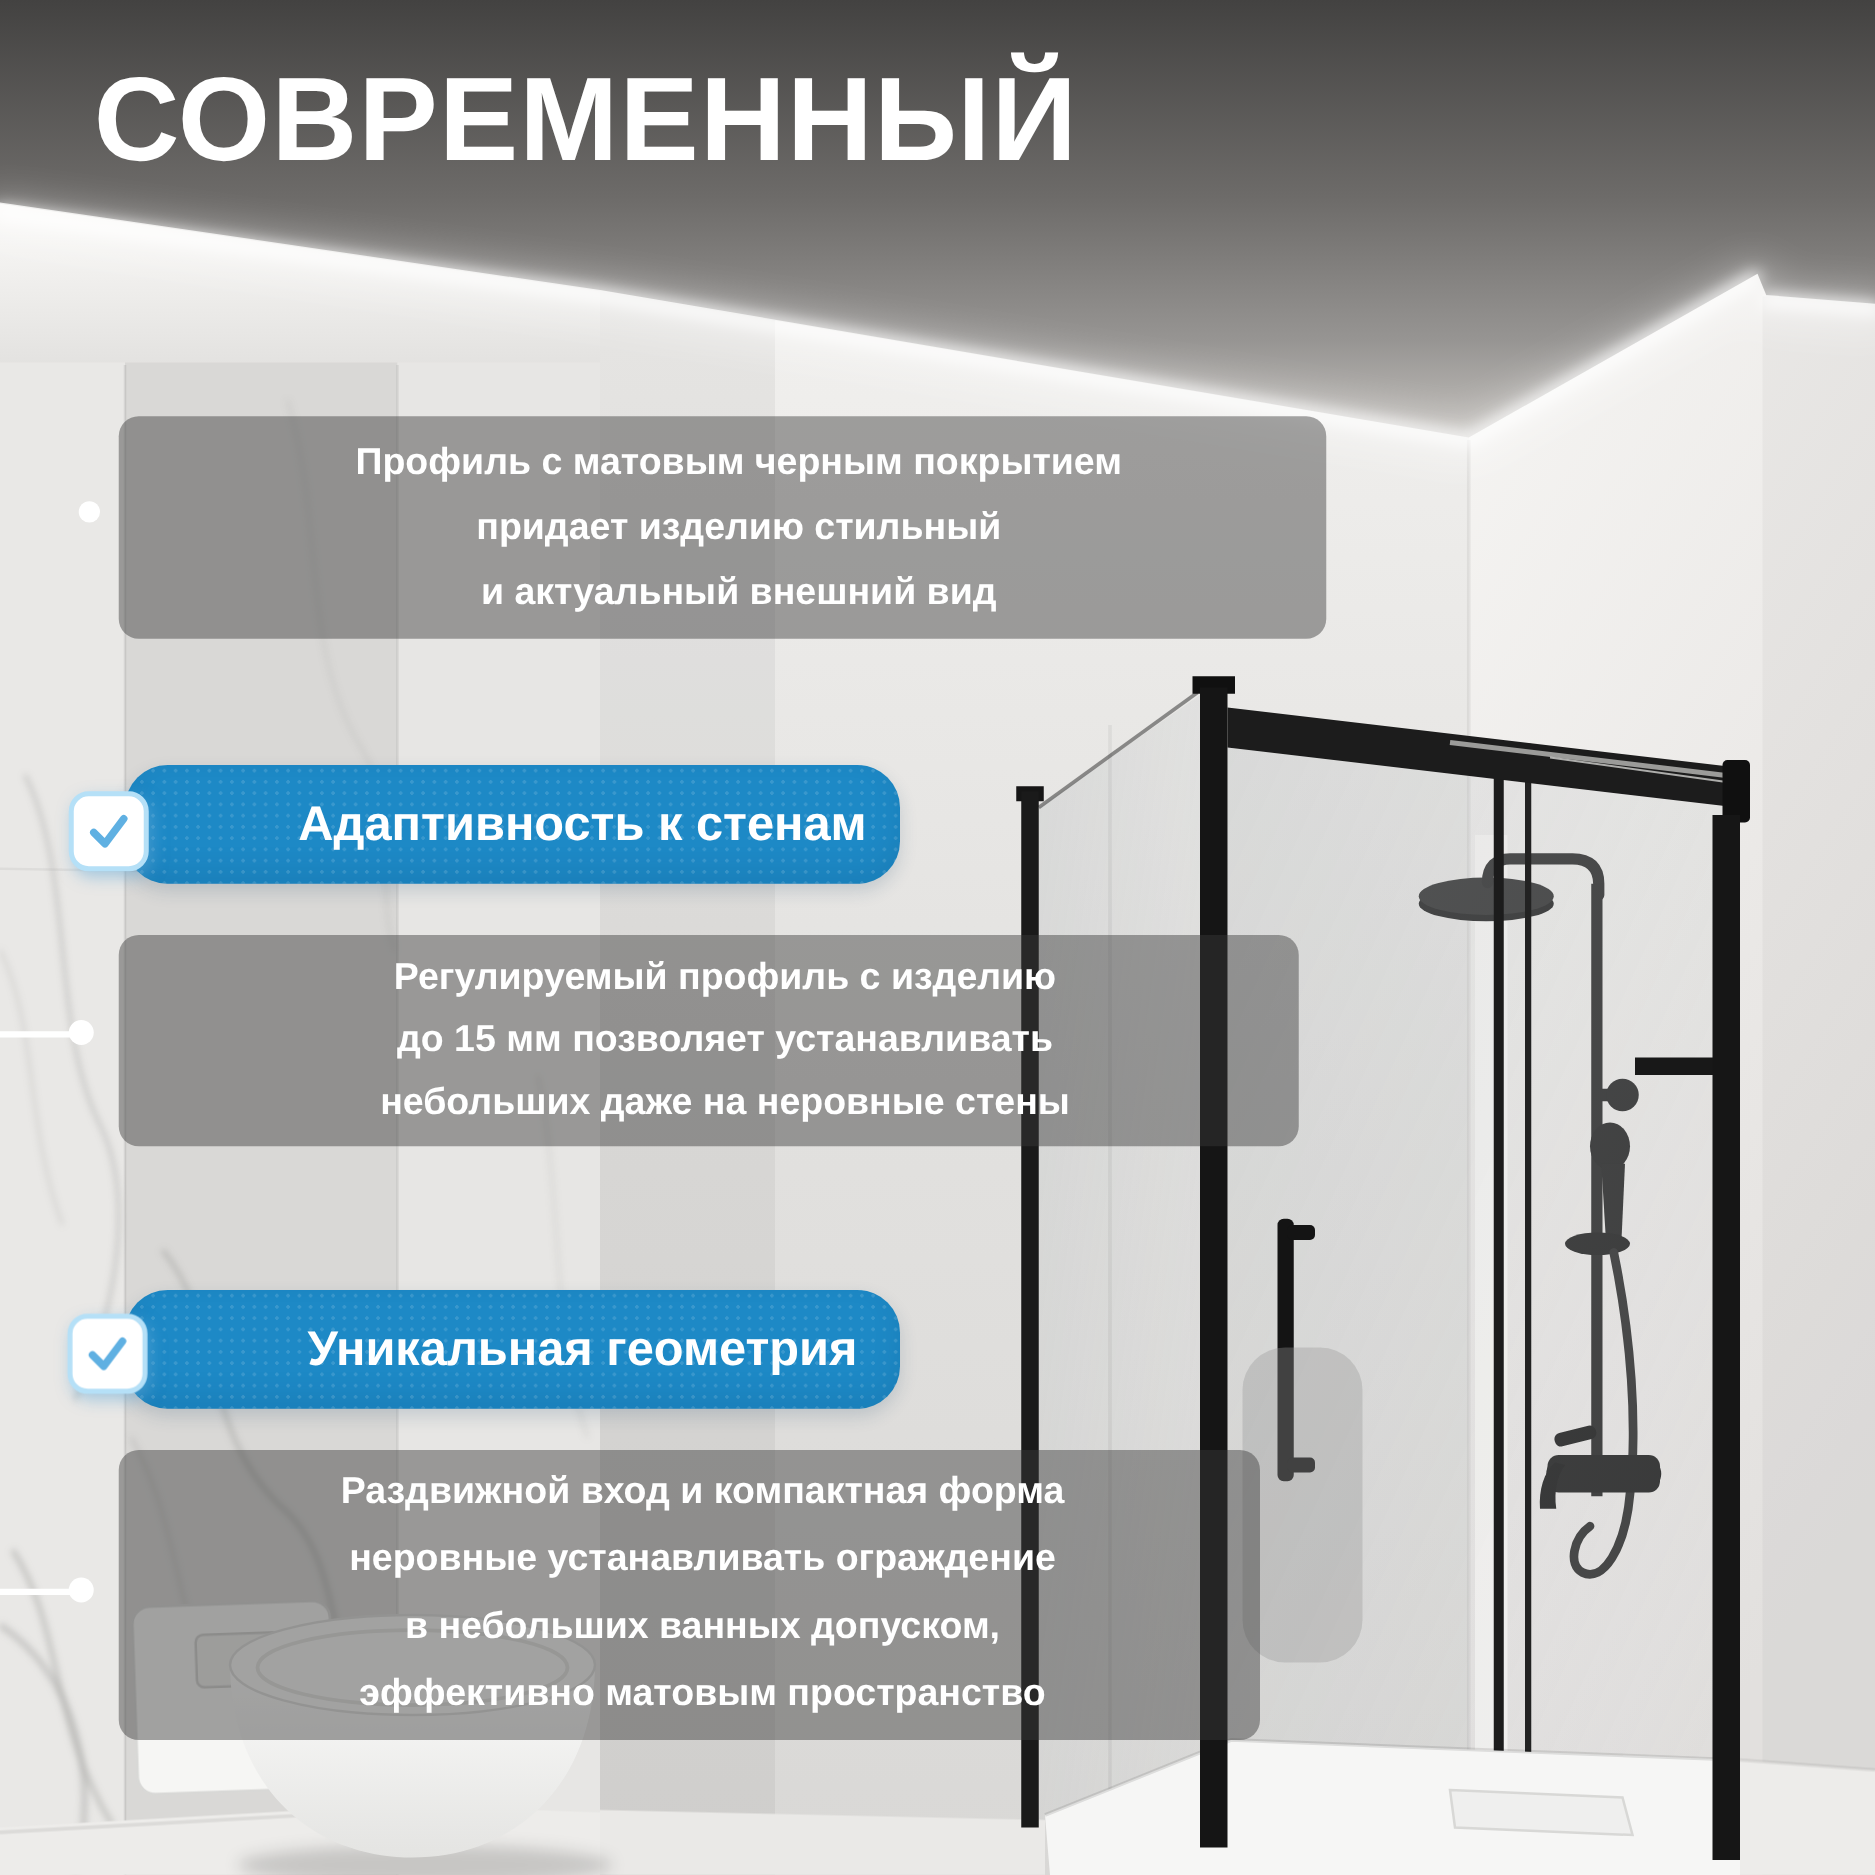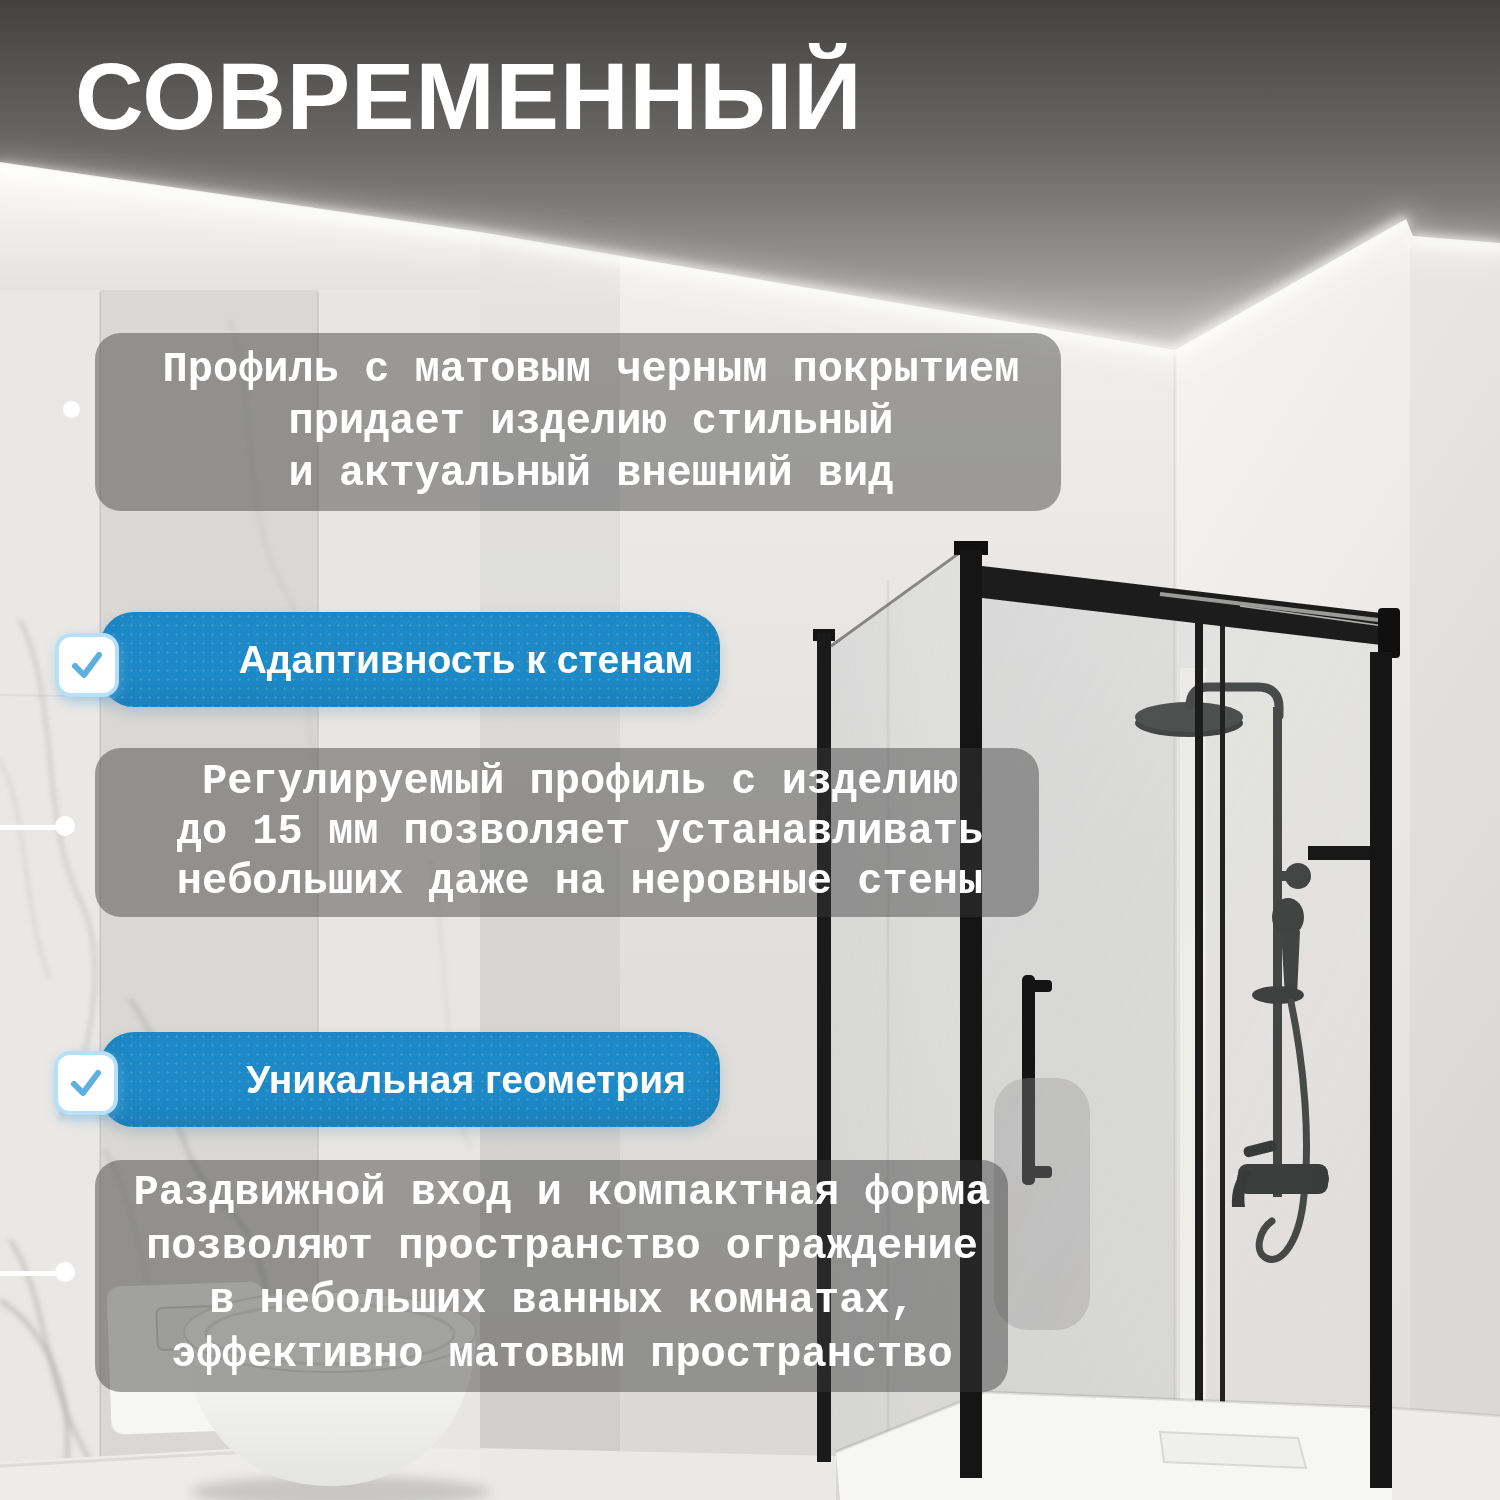"Профиль с матовым черным покрытием" .note { border-radius: 26px -> 16px; font-family: Liberation Mono, monospace -> none; font-size: 42px -> 30px }
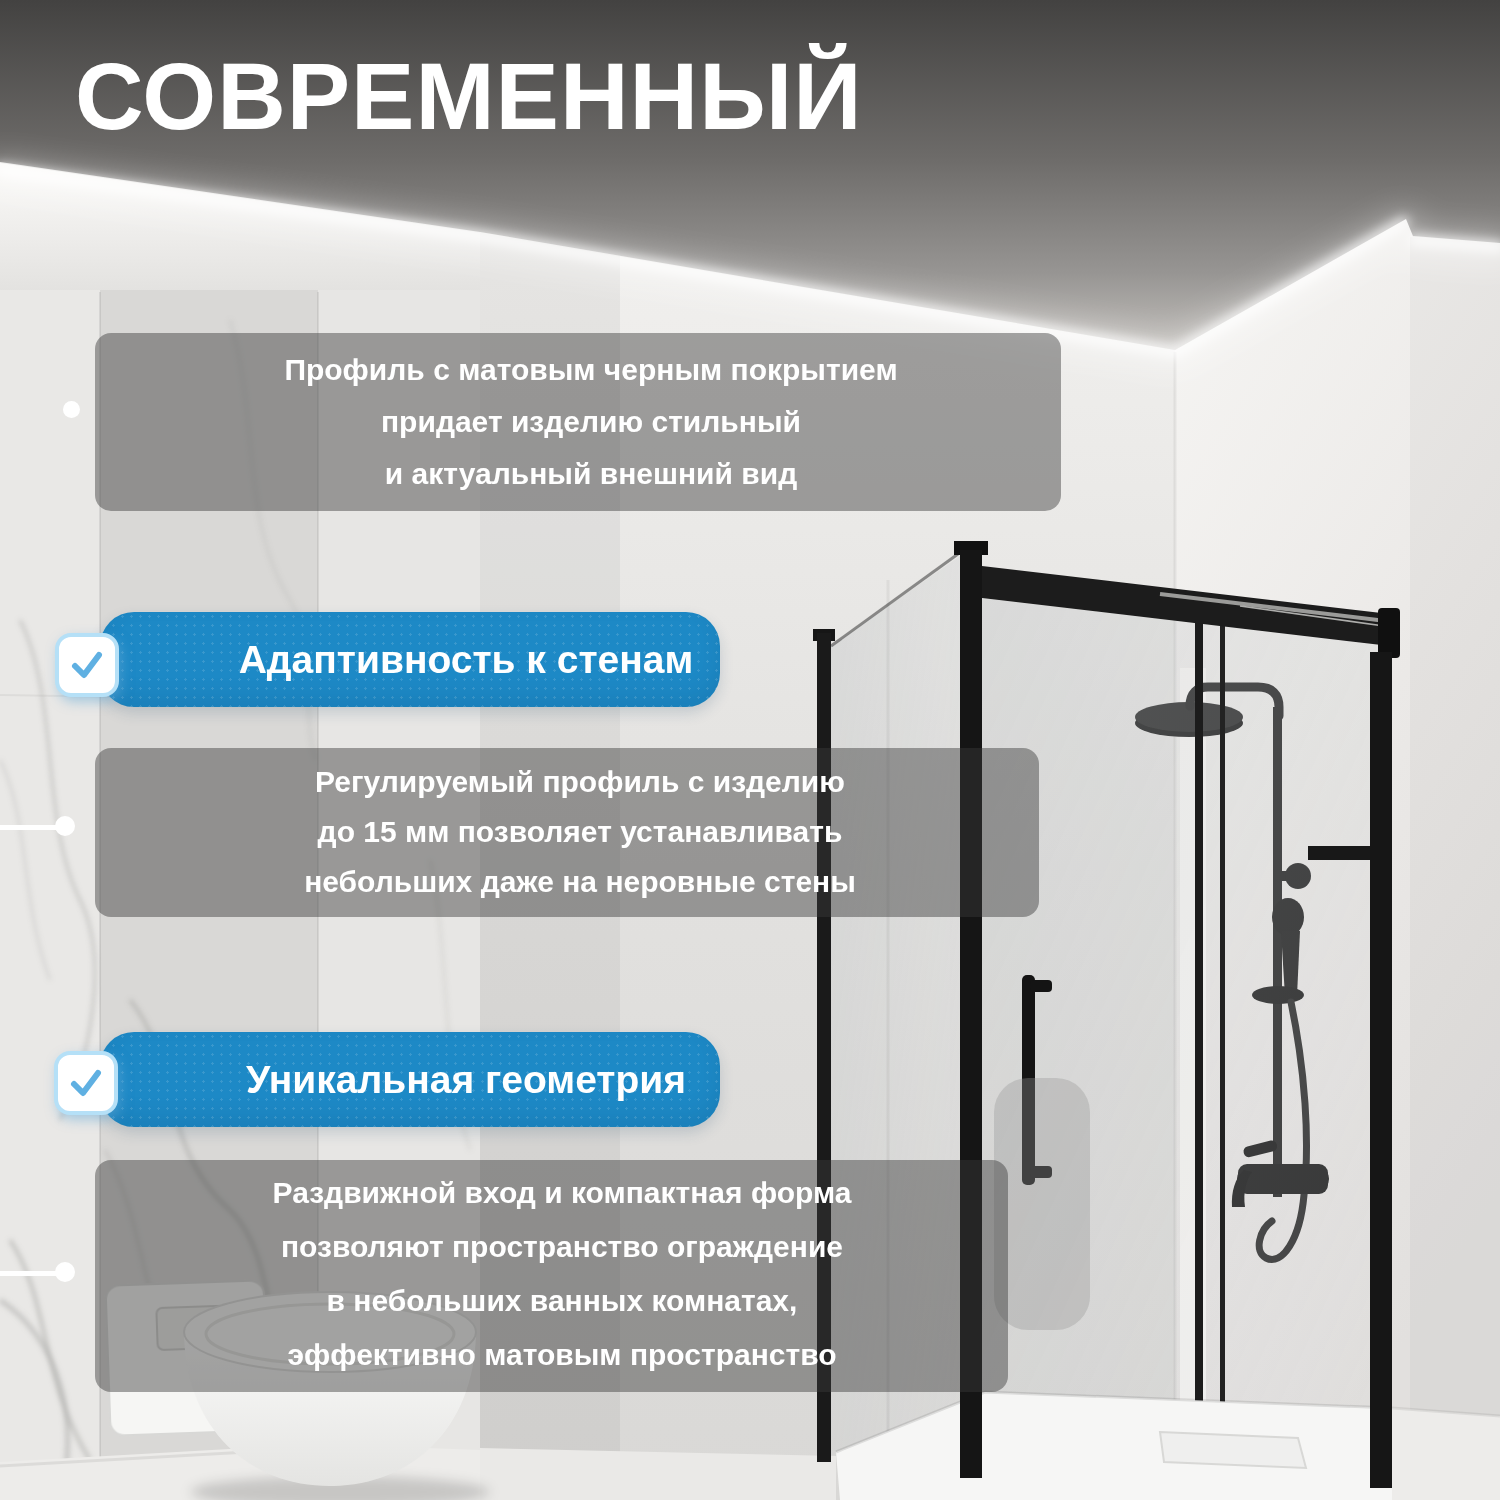"позволяют пространство ограждение" div { text: позволяют пространство -> неровные устанавливать }
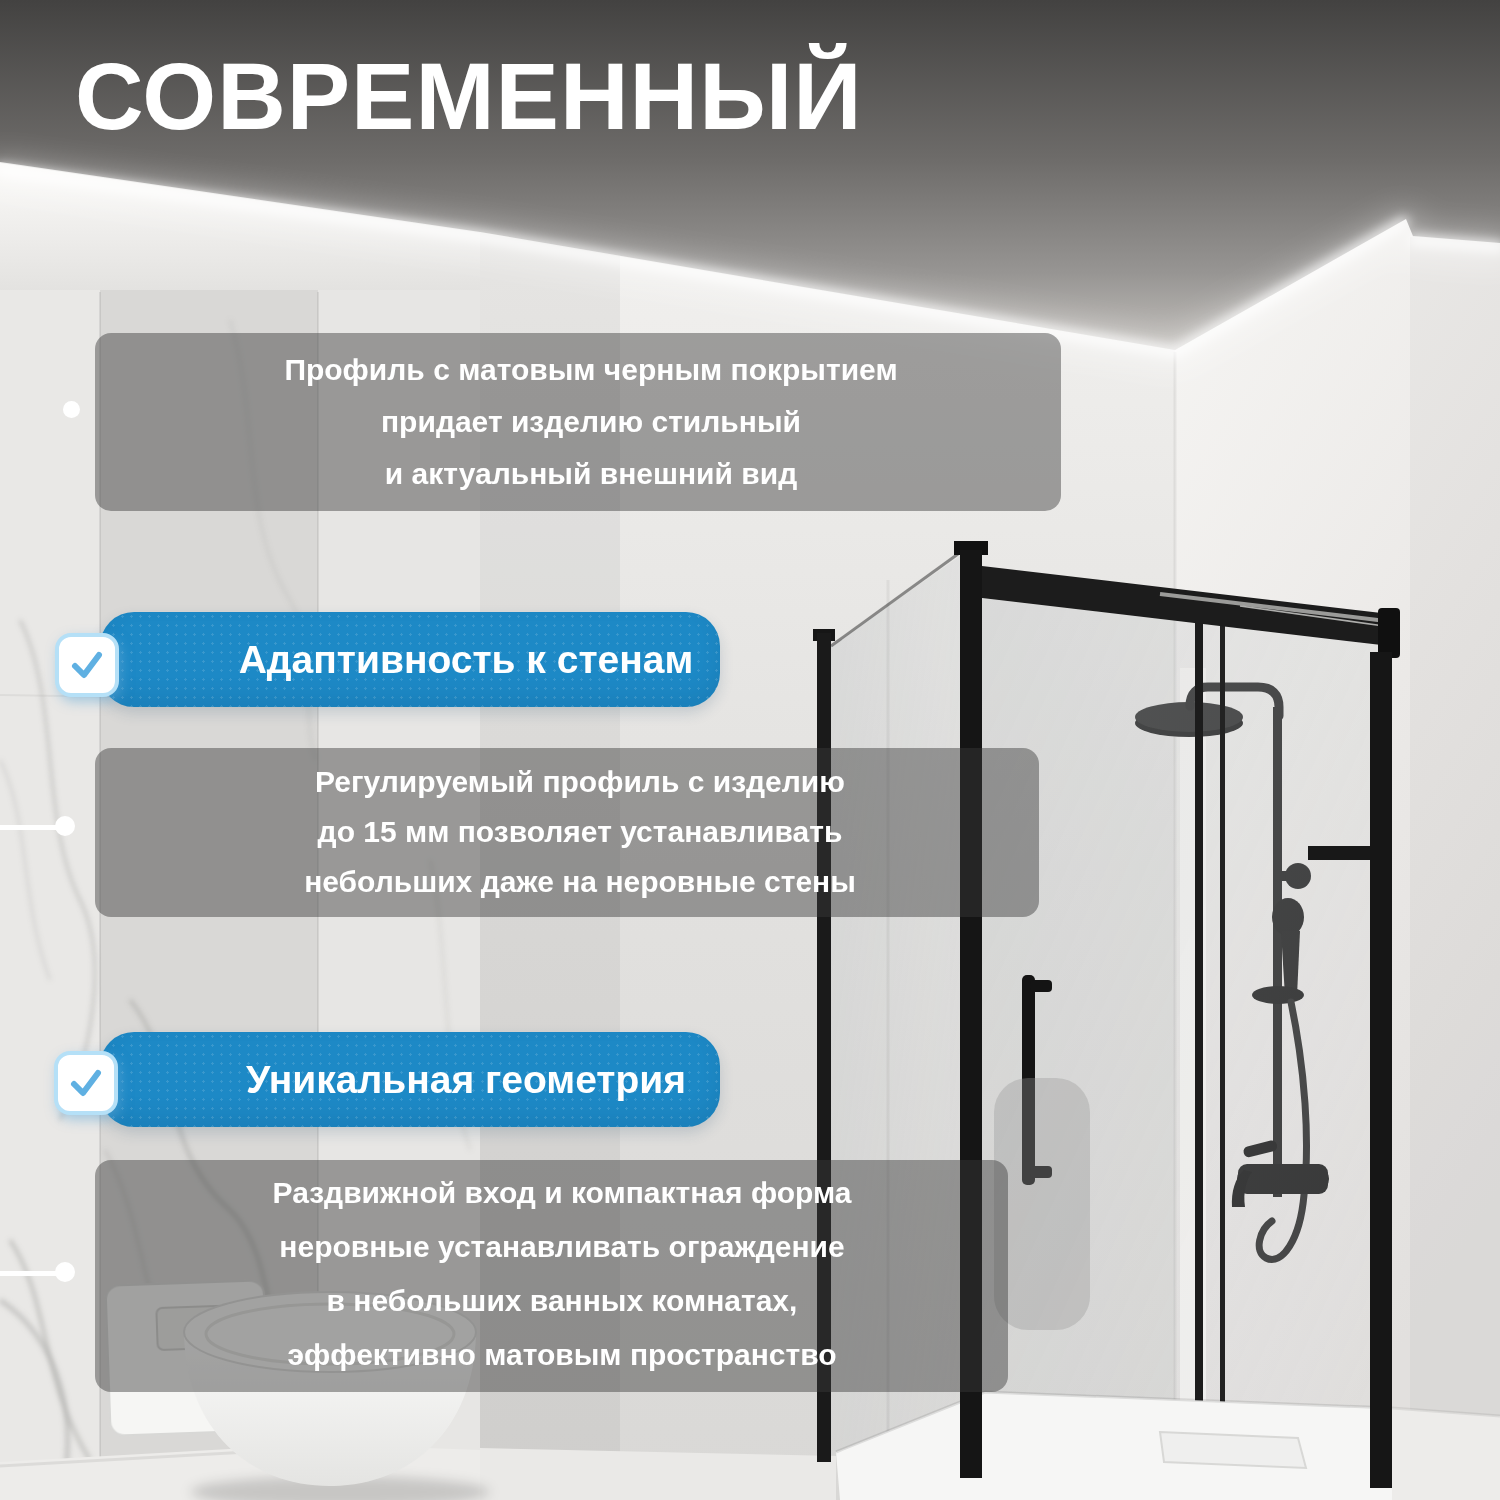"в небольших ванных комнатах," div { text: комнатах -> допуском }
